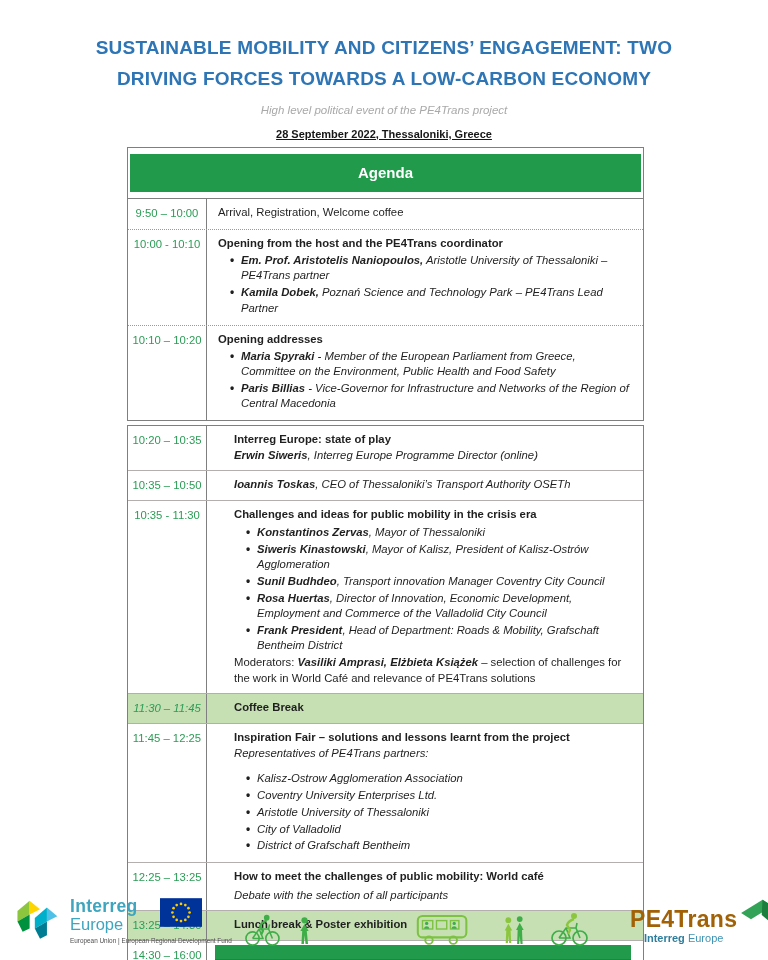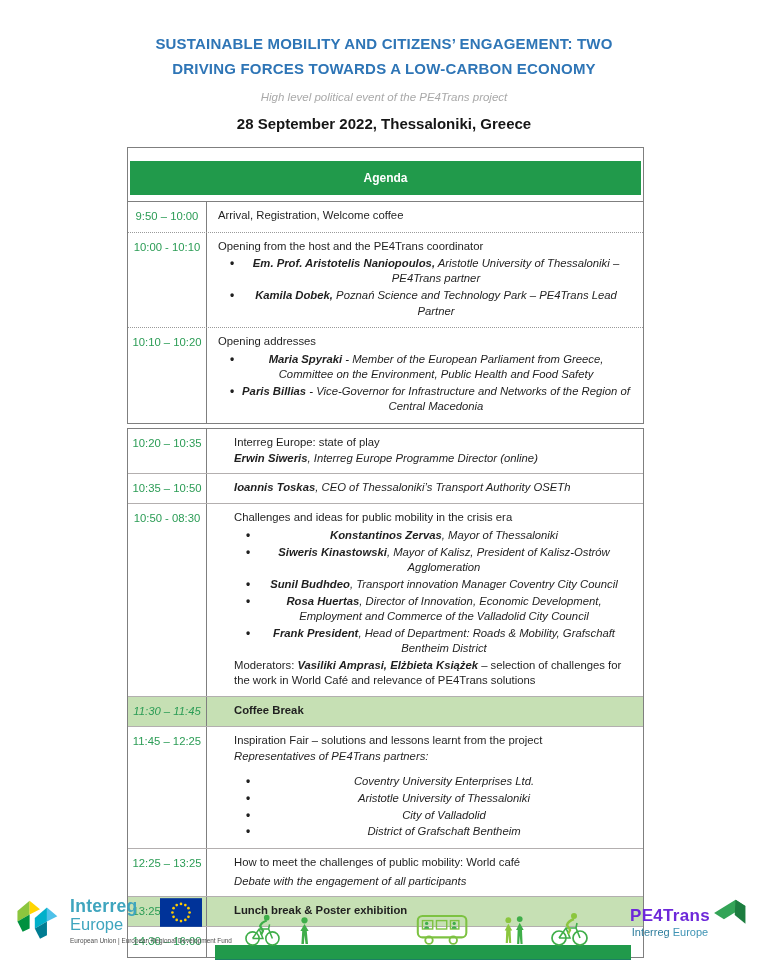"SUSTAINABLE MOBILITY AND CITIZENS’" .doc-title { font-size: 15px -> 19px }
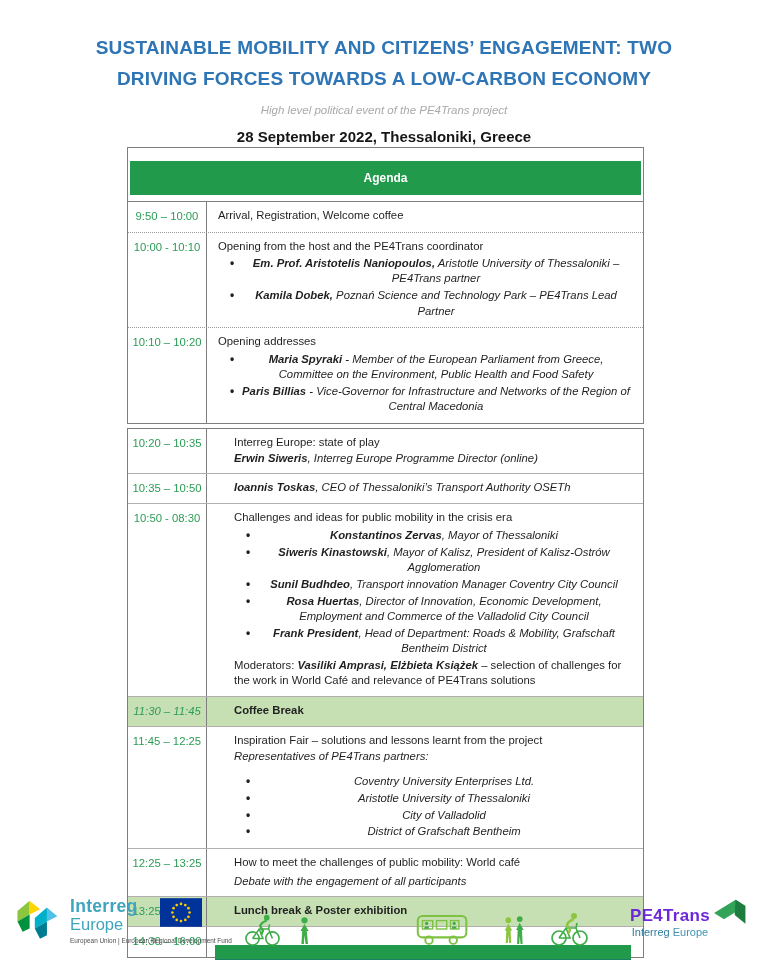"28 September 2022, Thessaloniki, Greece" .doc-date { font-size: 15px -> 11px; text-decoration: none -> underline }
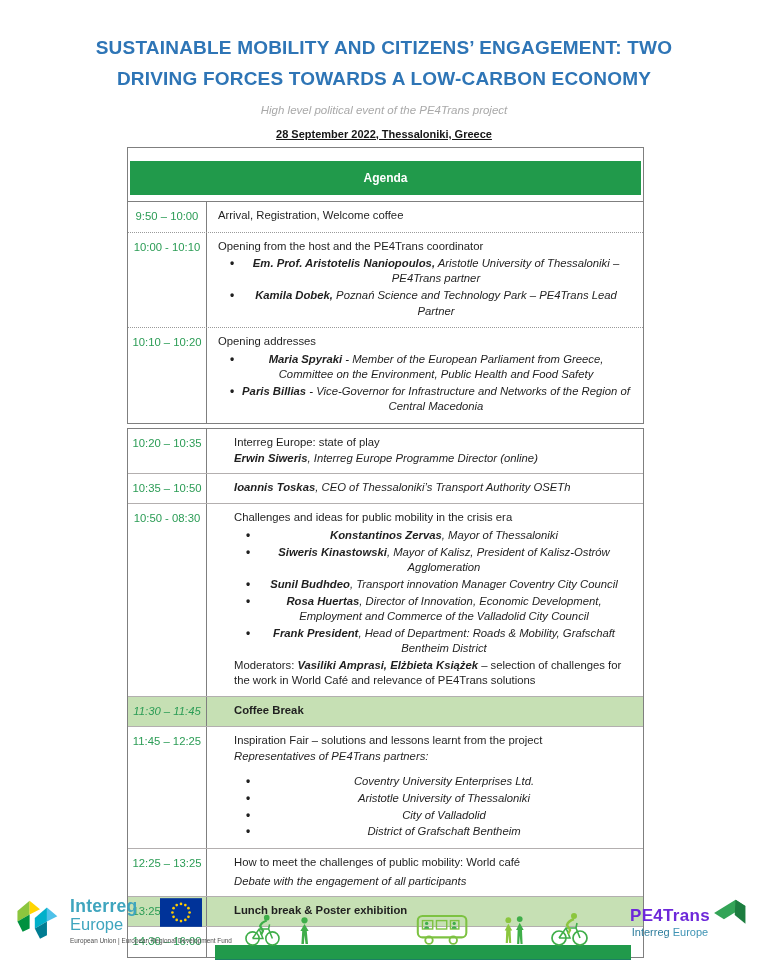"Agenda" .agenda-header { font-size: 12px -> 15px; margin: 13px 2px 0 2px -> 6px 2px 0 2px }
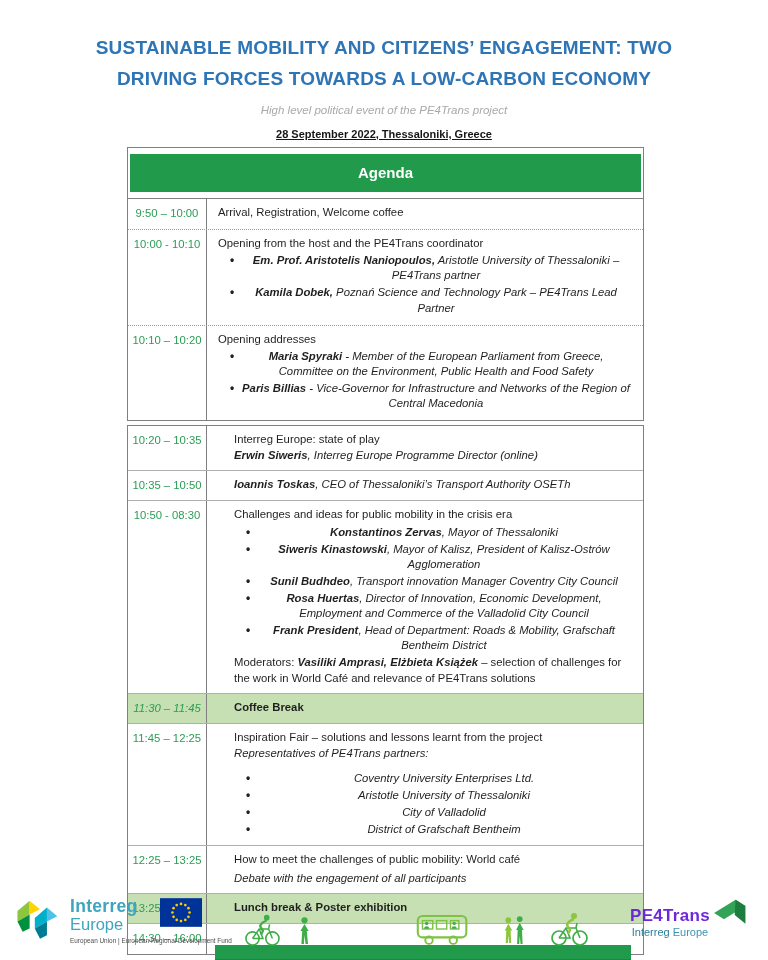"Opening from the host and" .b { font-weight: normal -> bold }
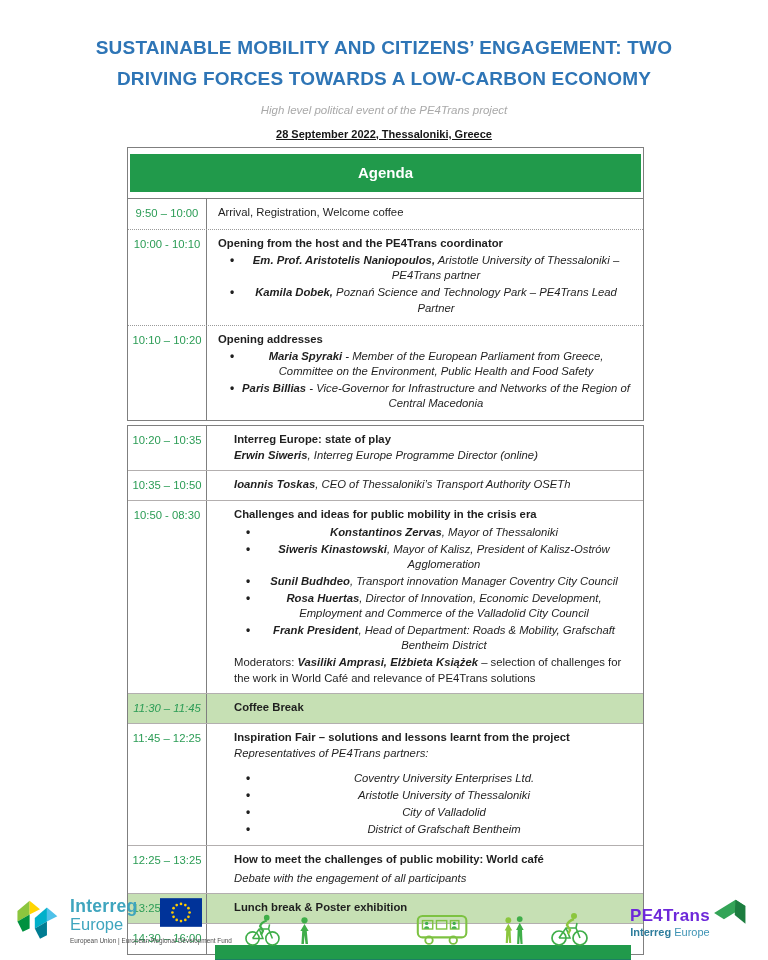"Em. Prof. Aristotelis Naniopoulos," .bullets { text-align: center -> none }
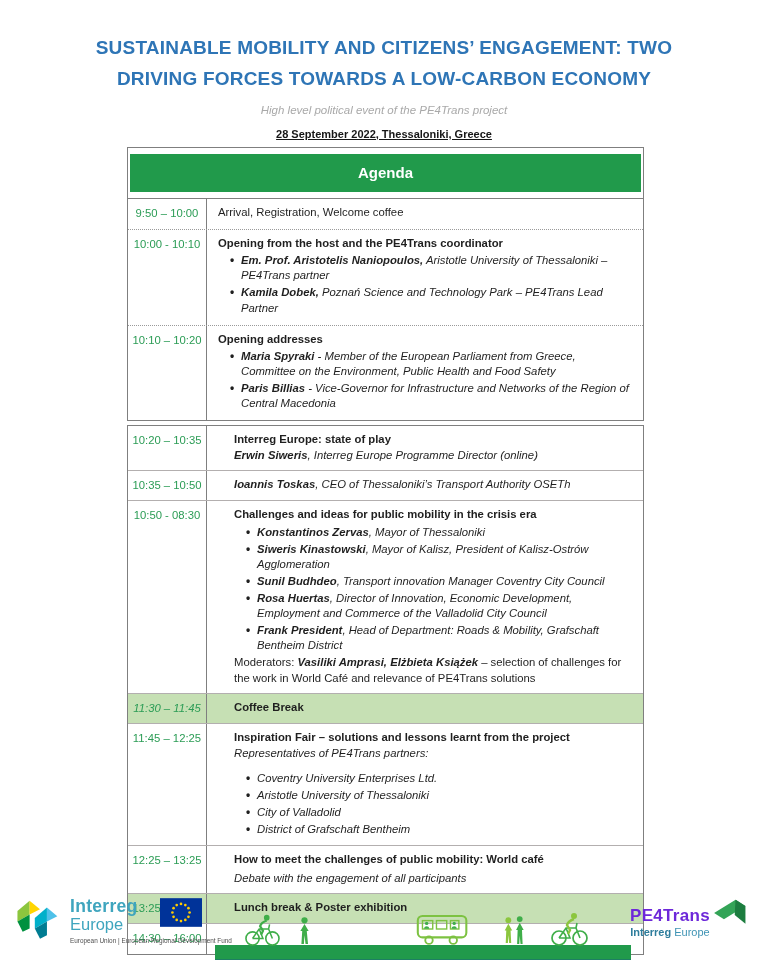"10:50 - 08:30" div.time { text: 10:50 - 08:30 -> 10:35 - 11:30 }
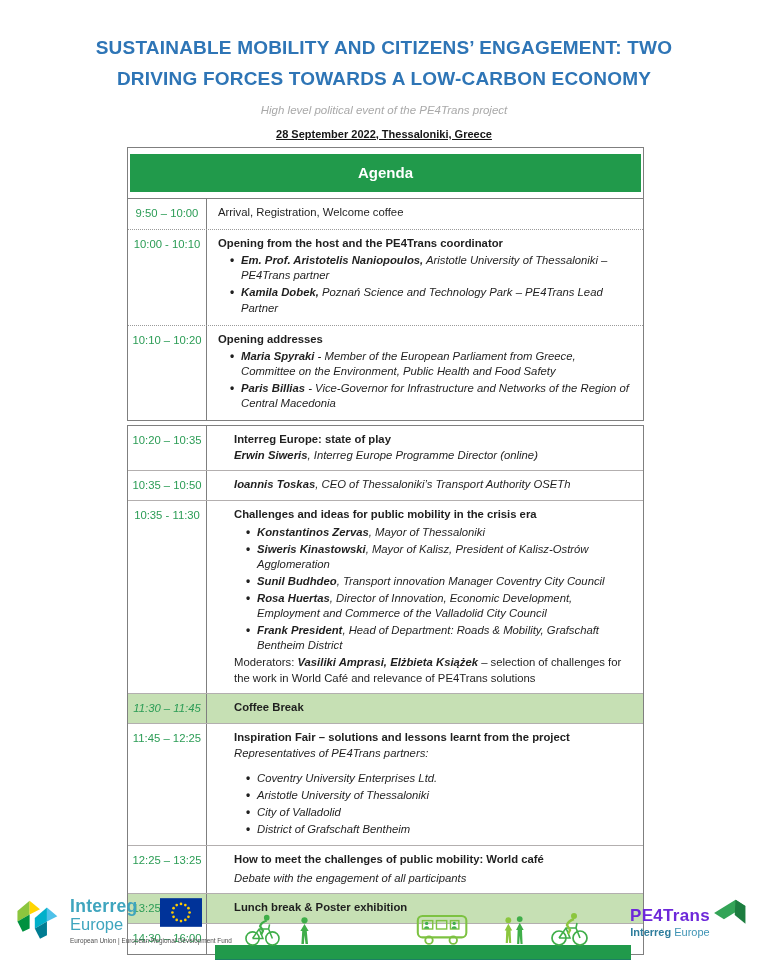"Kalisz-Ostrow Agglomeration Association" li { html: none -> <li>Kalisz-Ostrow Agglomeration Association</li> }
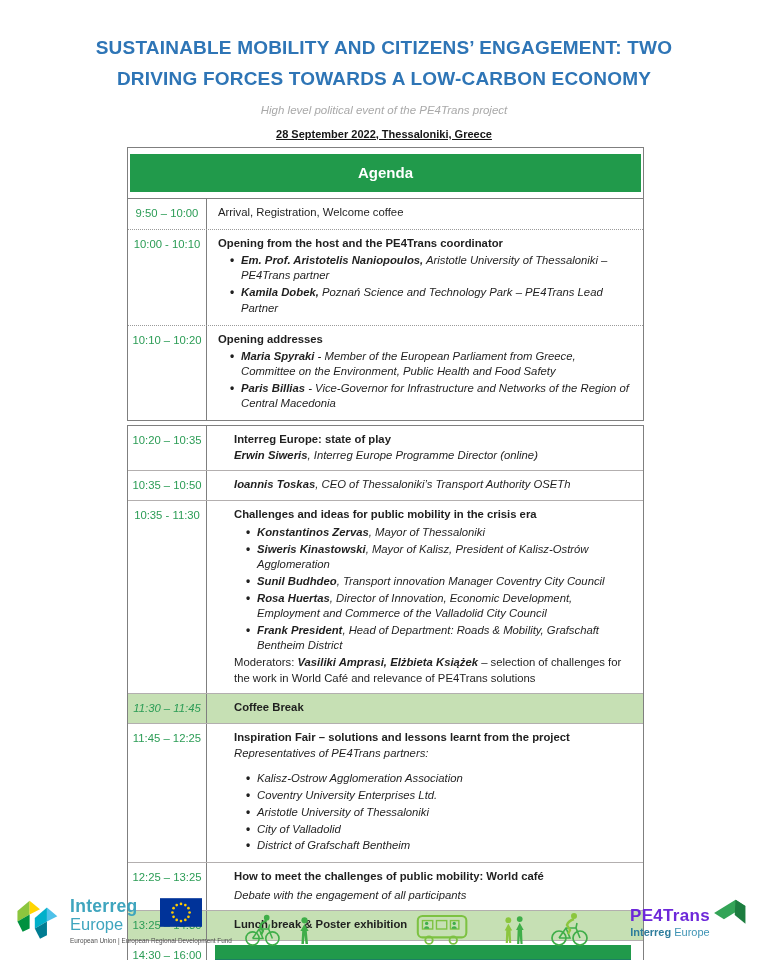"Debate with the engagement of" div.i { text: engagement -> selection }
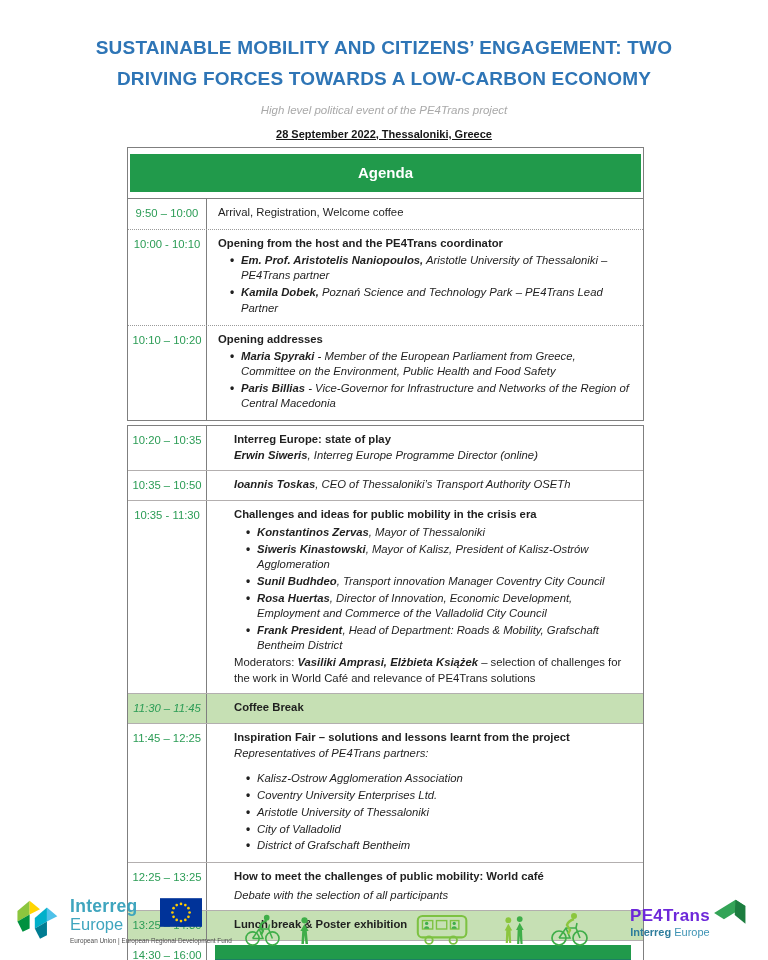"PE4Trans" .pt-name { color: #6d28d9 -> #a16207; font-size: 17px -> 23px }
